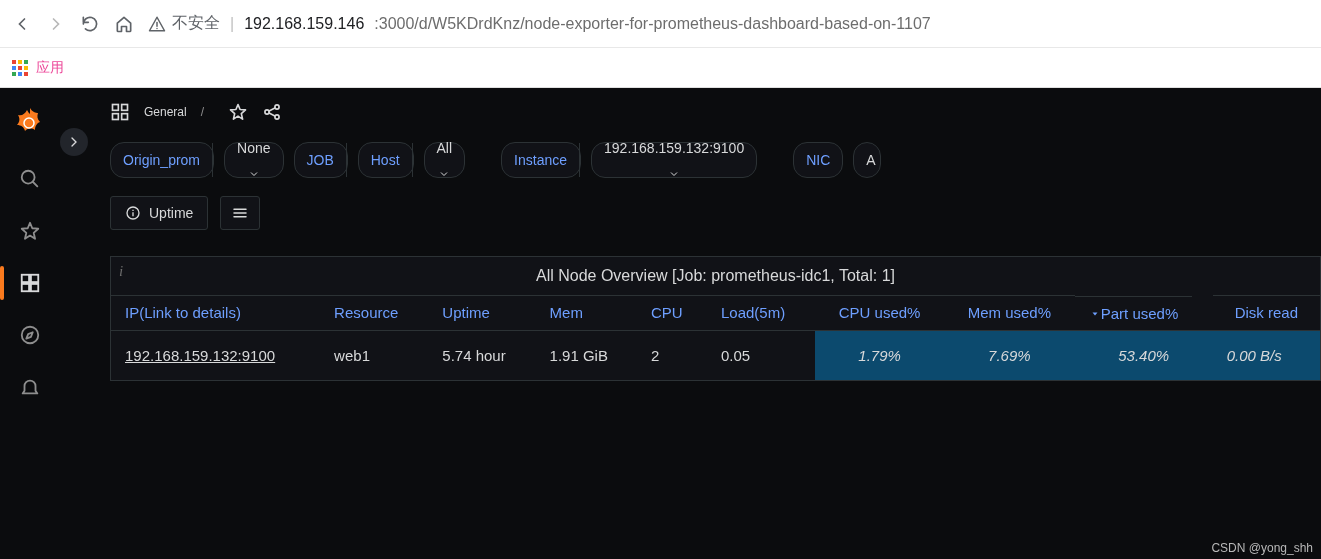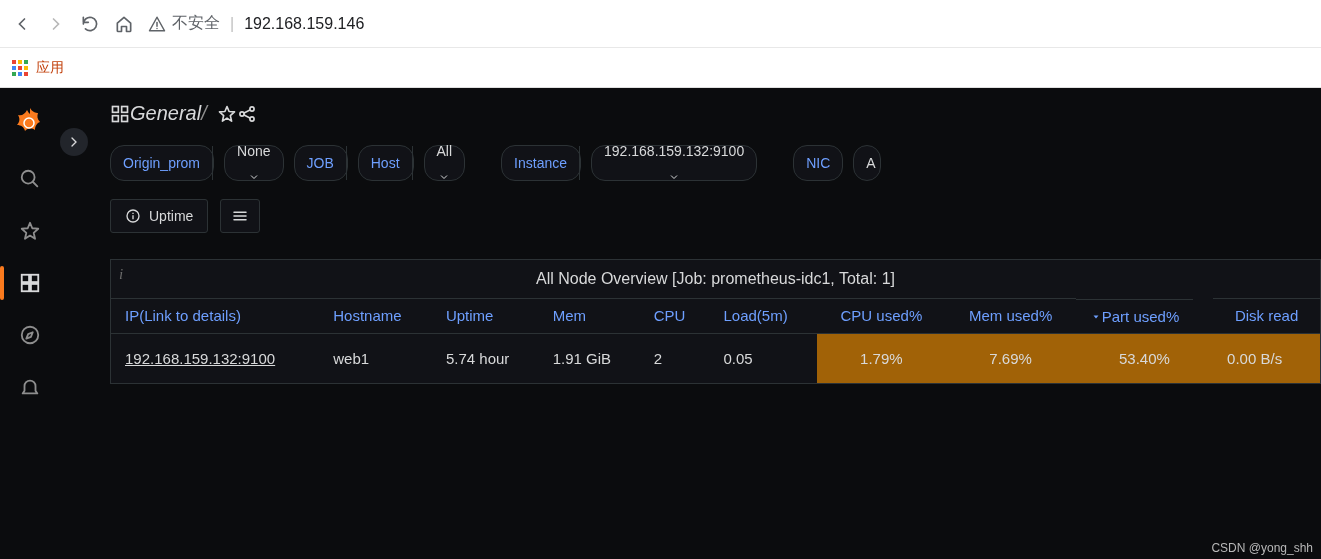":3000/d/W5KDrdKnz/node-exporter-for-prom" span.path { html: none -> <span>:3000/d/W5KDrdKnz/node-exporter-for-prometheus-dashboard-based-on-1107</span> }
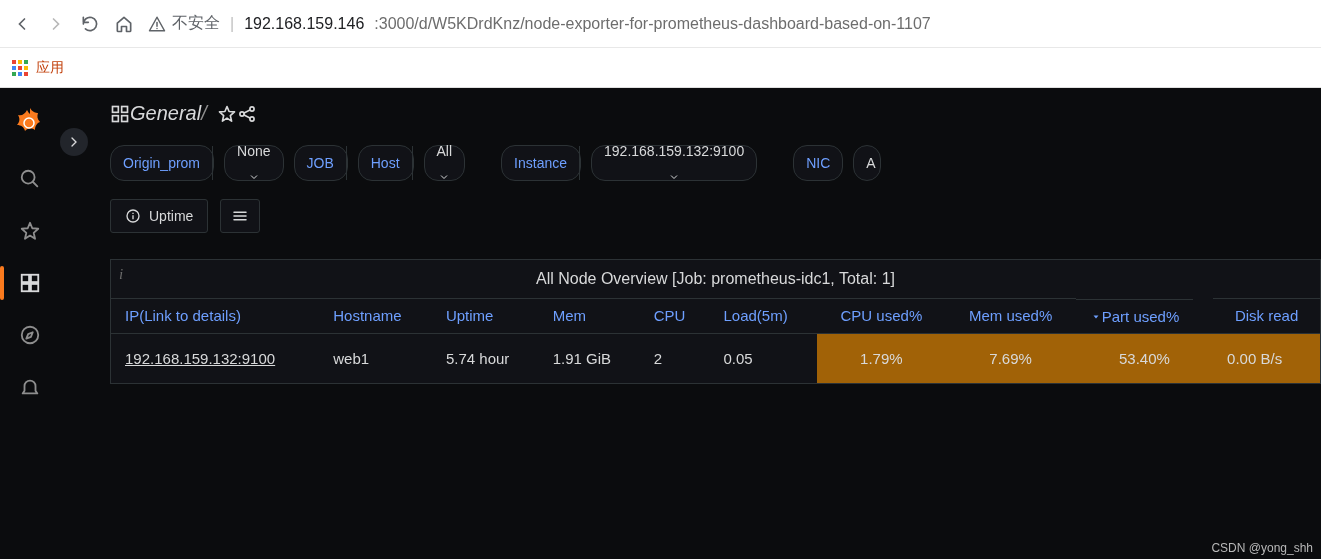"应用" .bm-lbl { color: #c2410c -> #ec4899 }
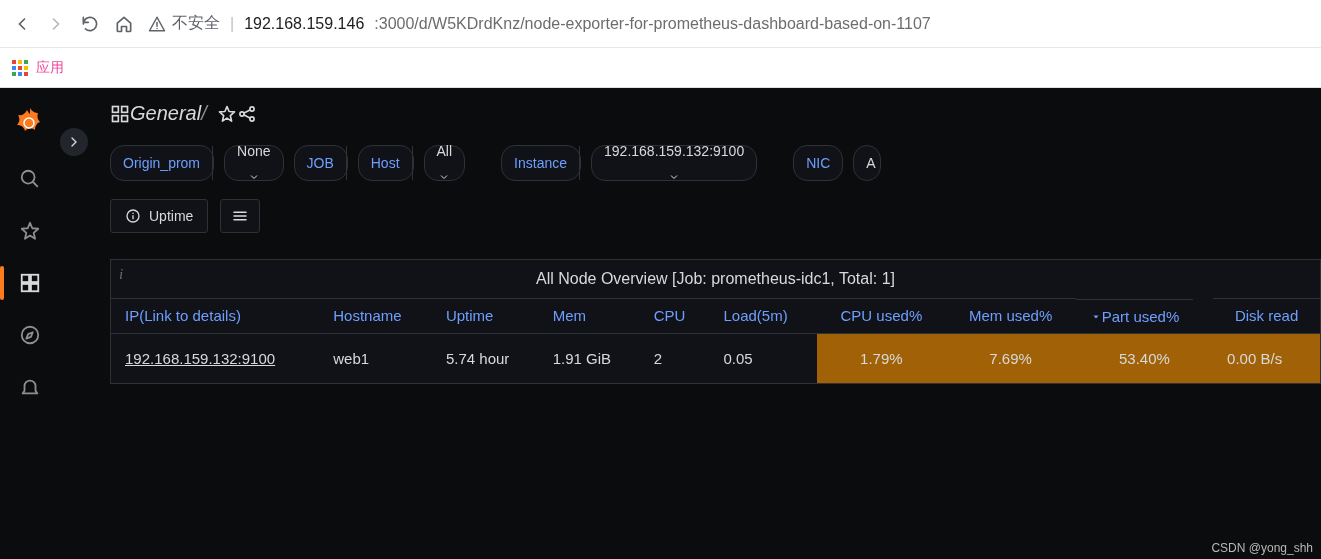"General" .crumb { font-size: 20px -> 12px; font-style: italic -> none; gap: none -> 14px }
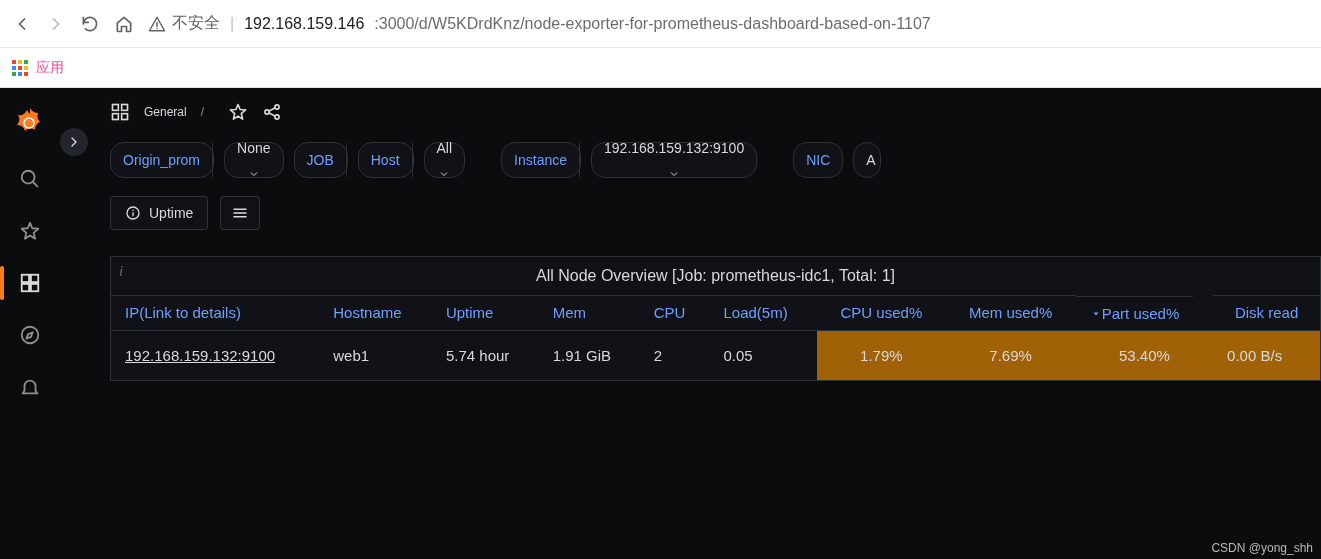"Hostname" th { text: Hostname -> Resource }
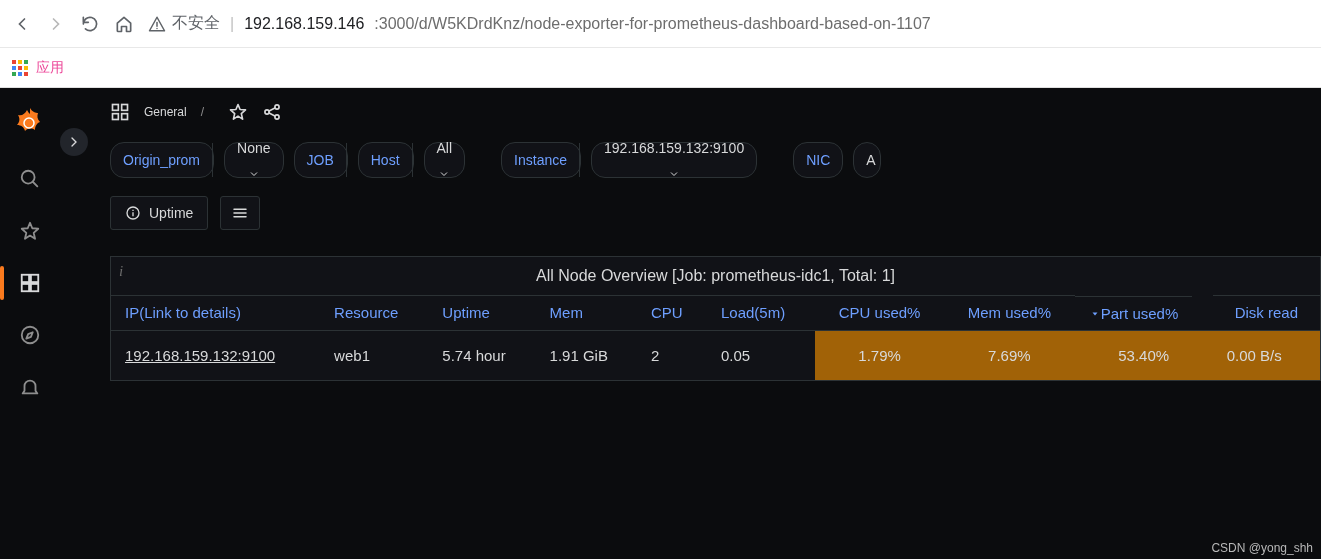"1.79%" .cell-g { background: #a16207 -> #0c4a6e; font-style: none -> italic }
